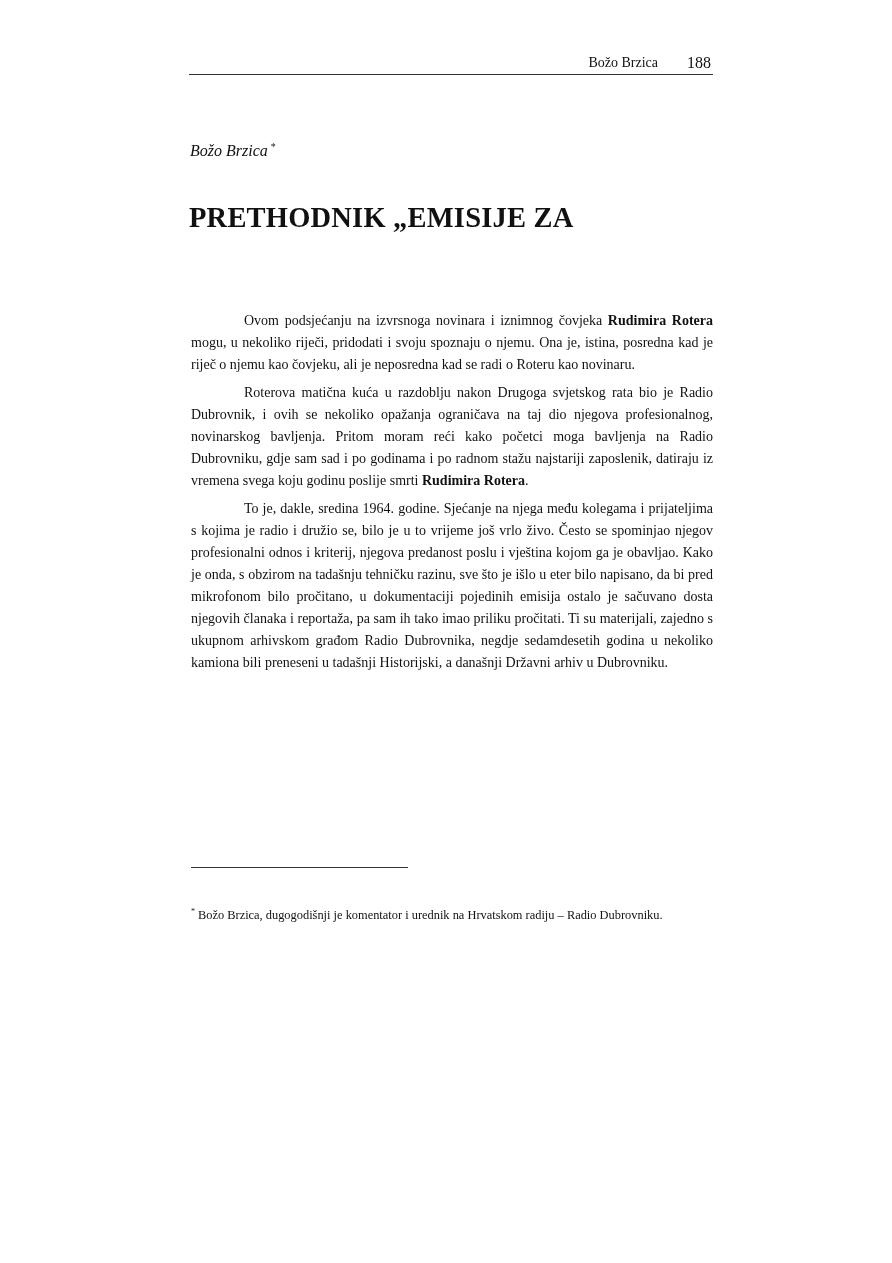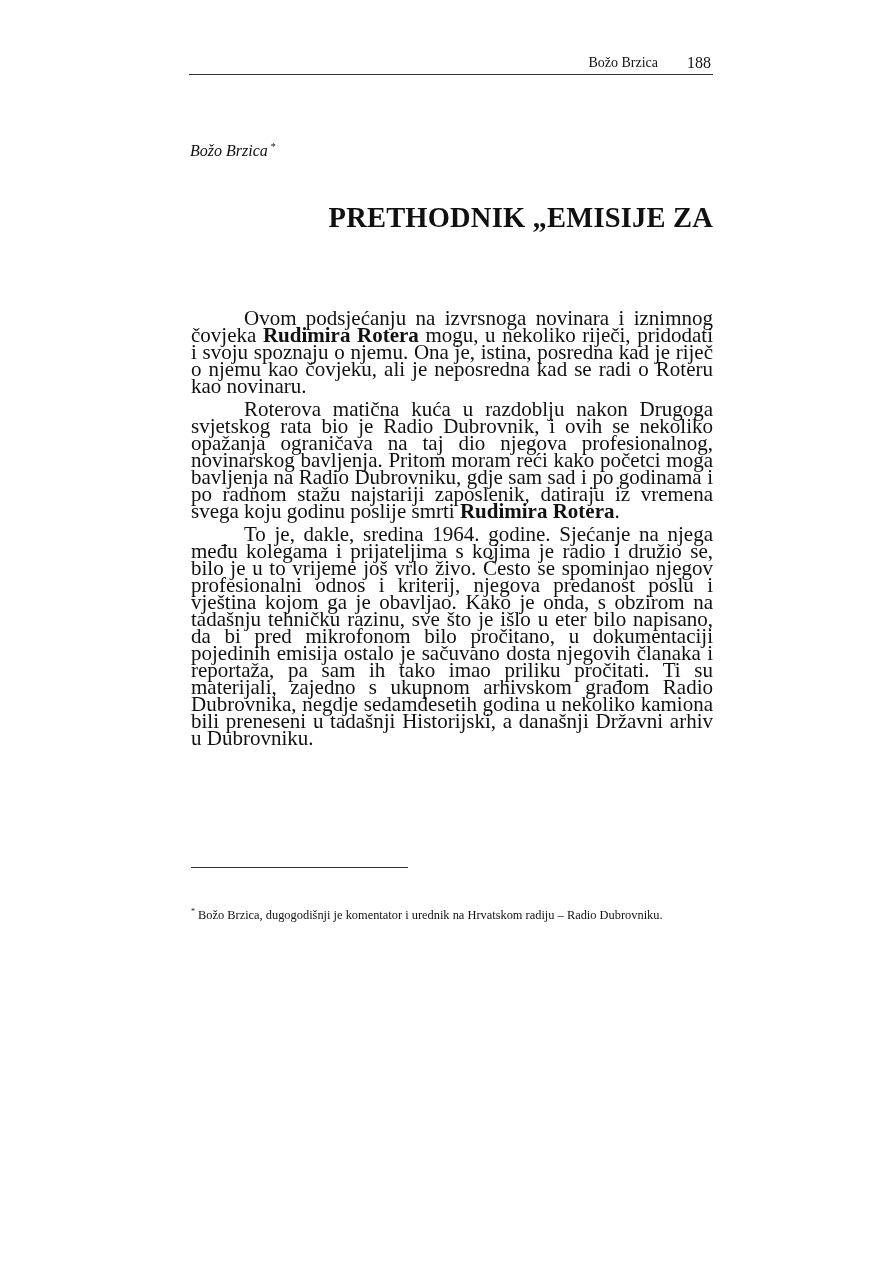"PRETHODNIK „EMISIJE ZA" .title { text-align: right -> left }
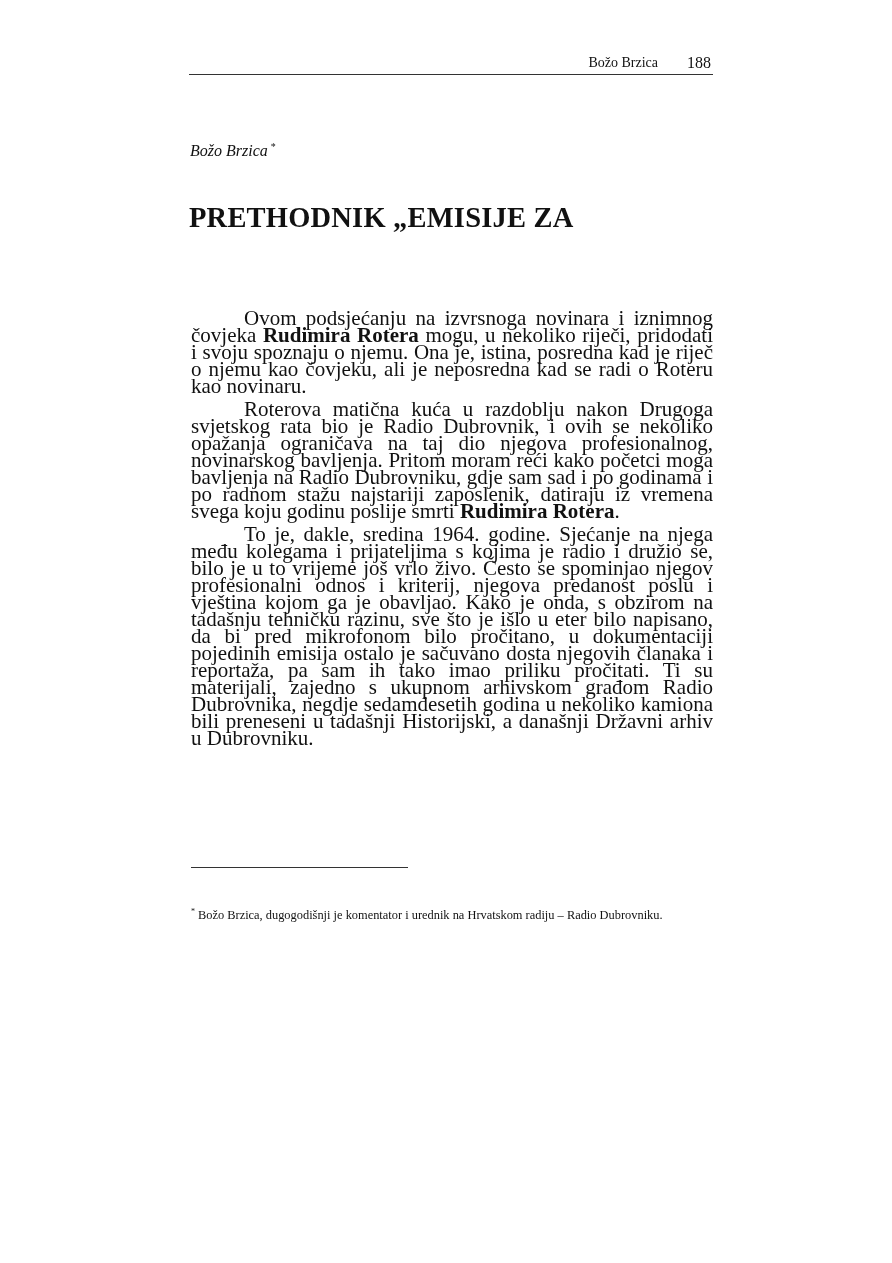"Ovom podsjećanju na izvrsnoga novinara" .body-text { font-size: 21px -> 14px; line-height: 17px -> 22px }
